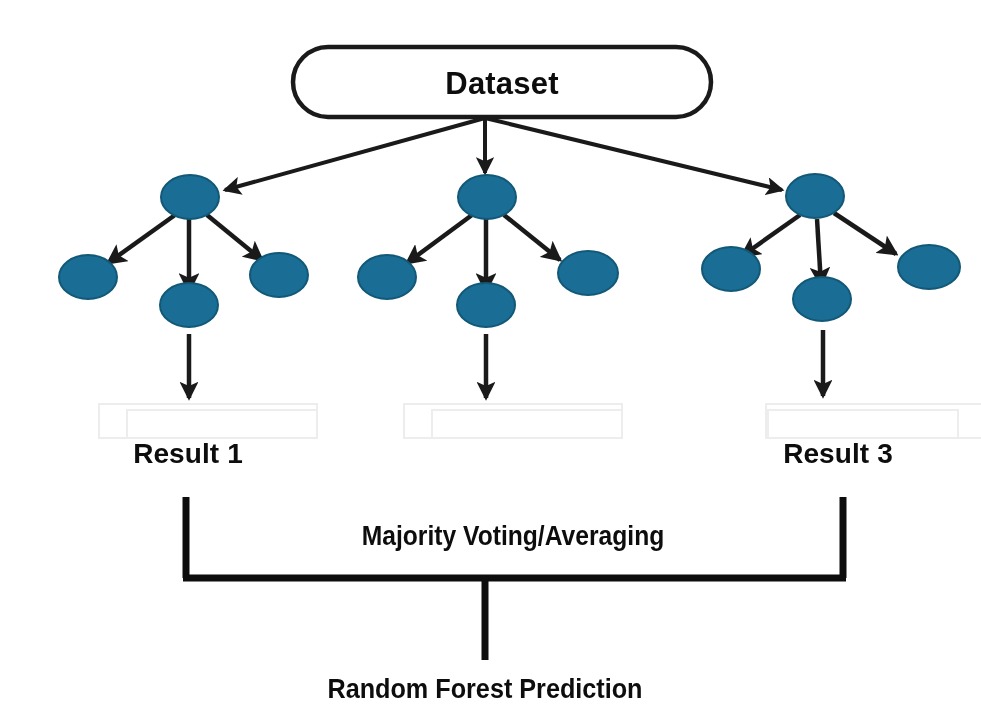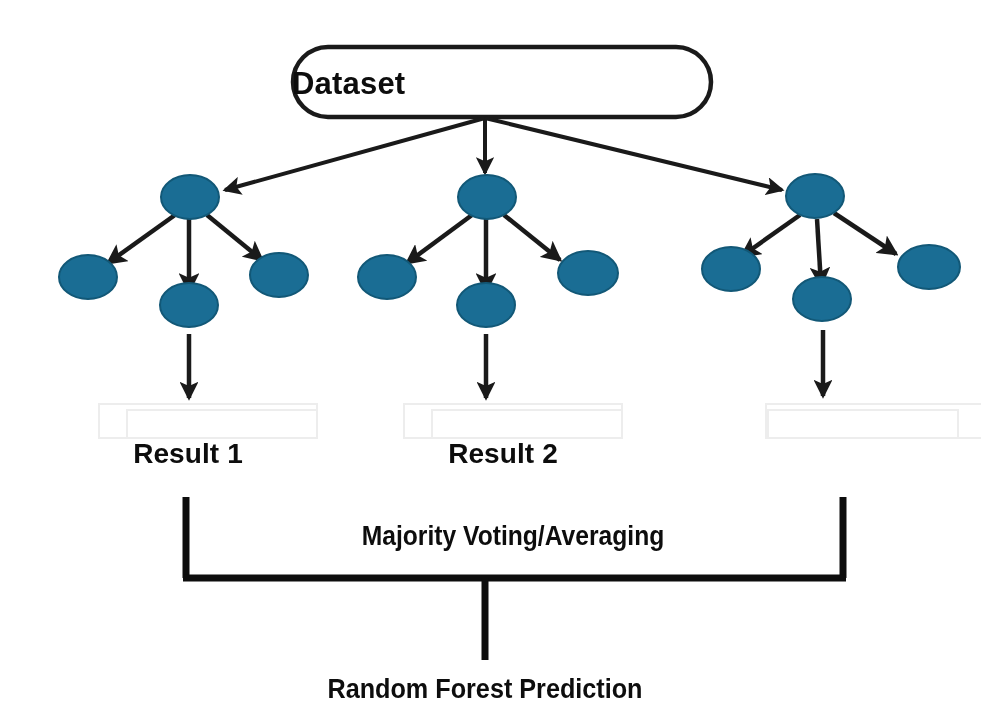"Dataset" .dataset-label { text-align: left -> center }
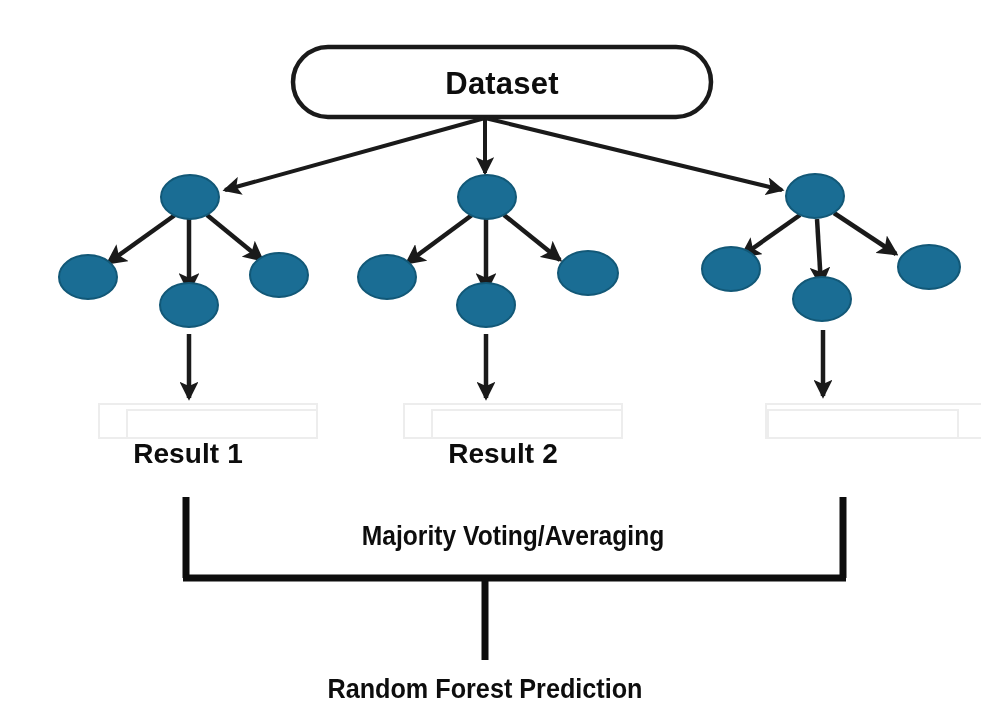"Result 2" div.txt { html: <div>Result 2</div> -> none }
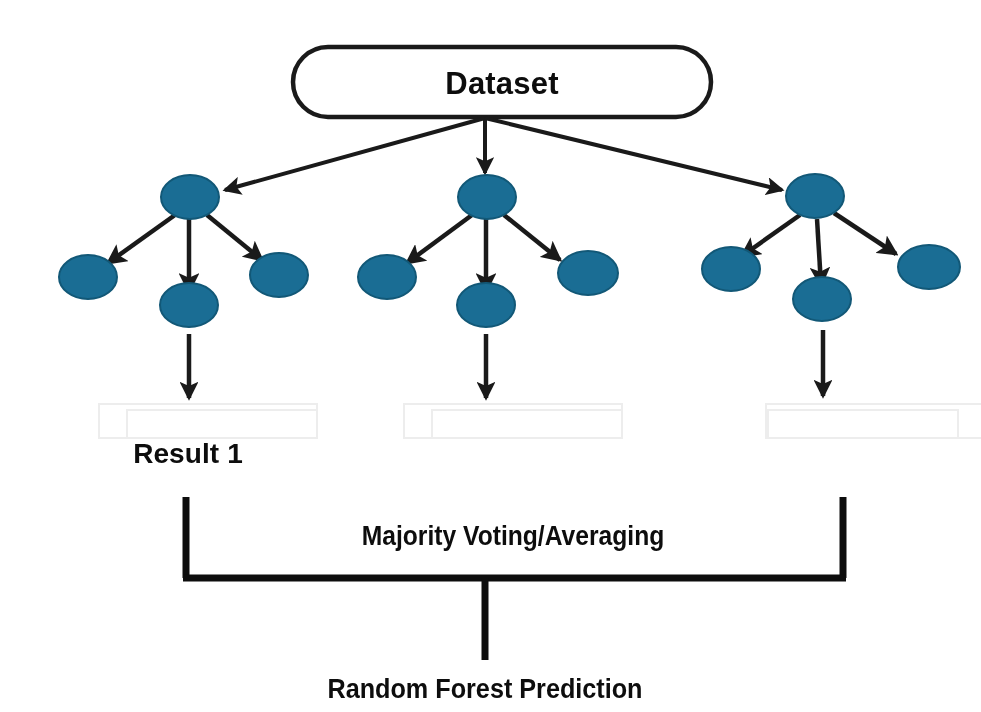"Result 3" div.txt { html: none -> <div>Result 3</div> }
